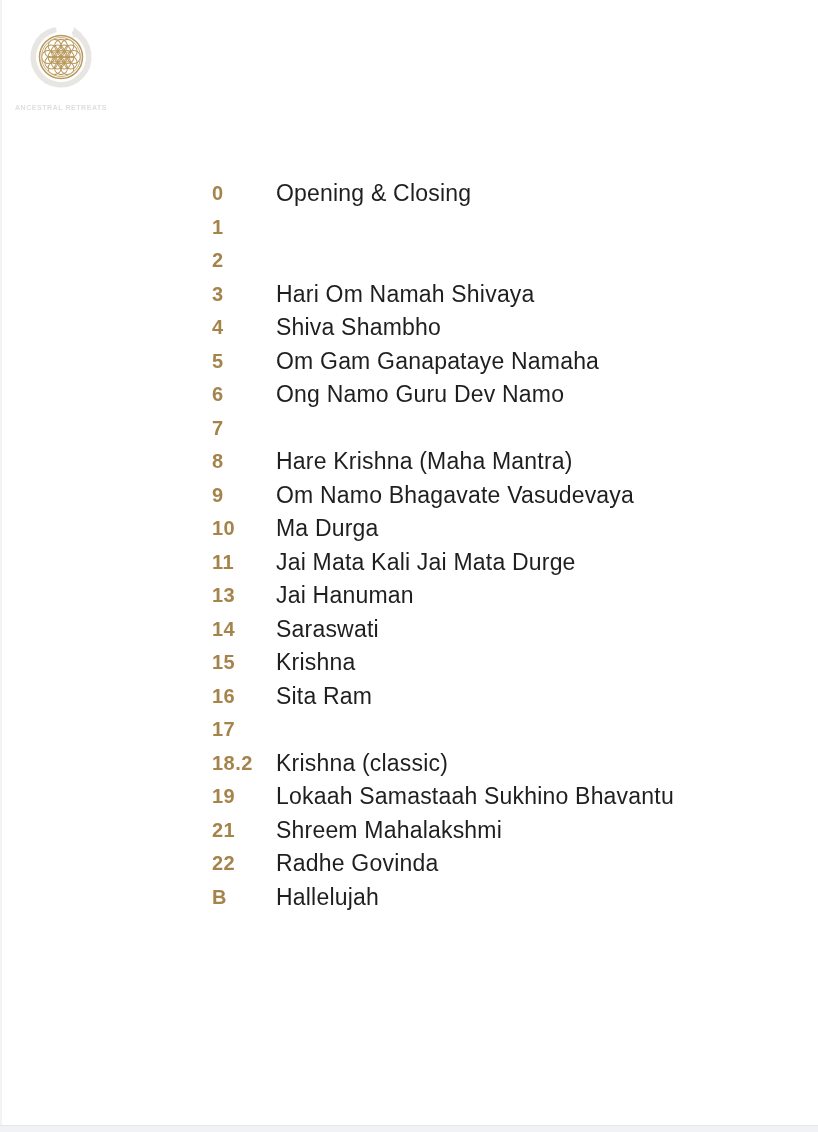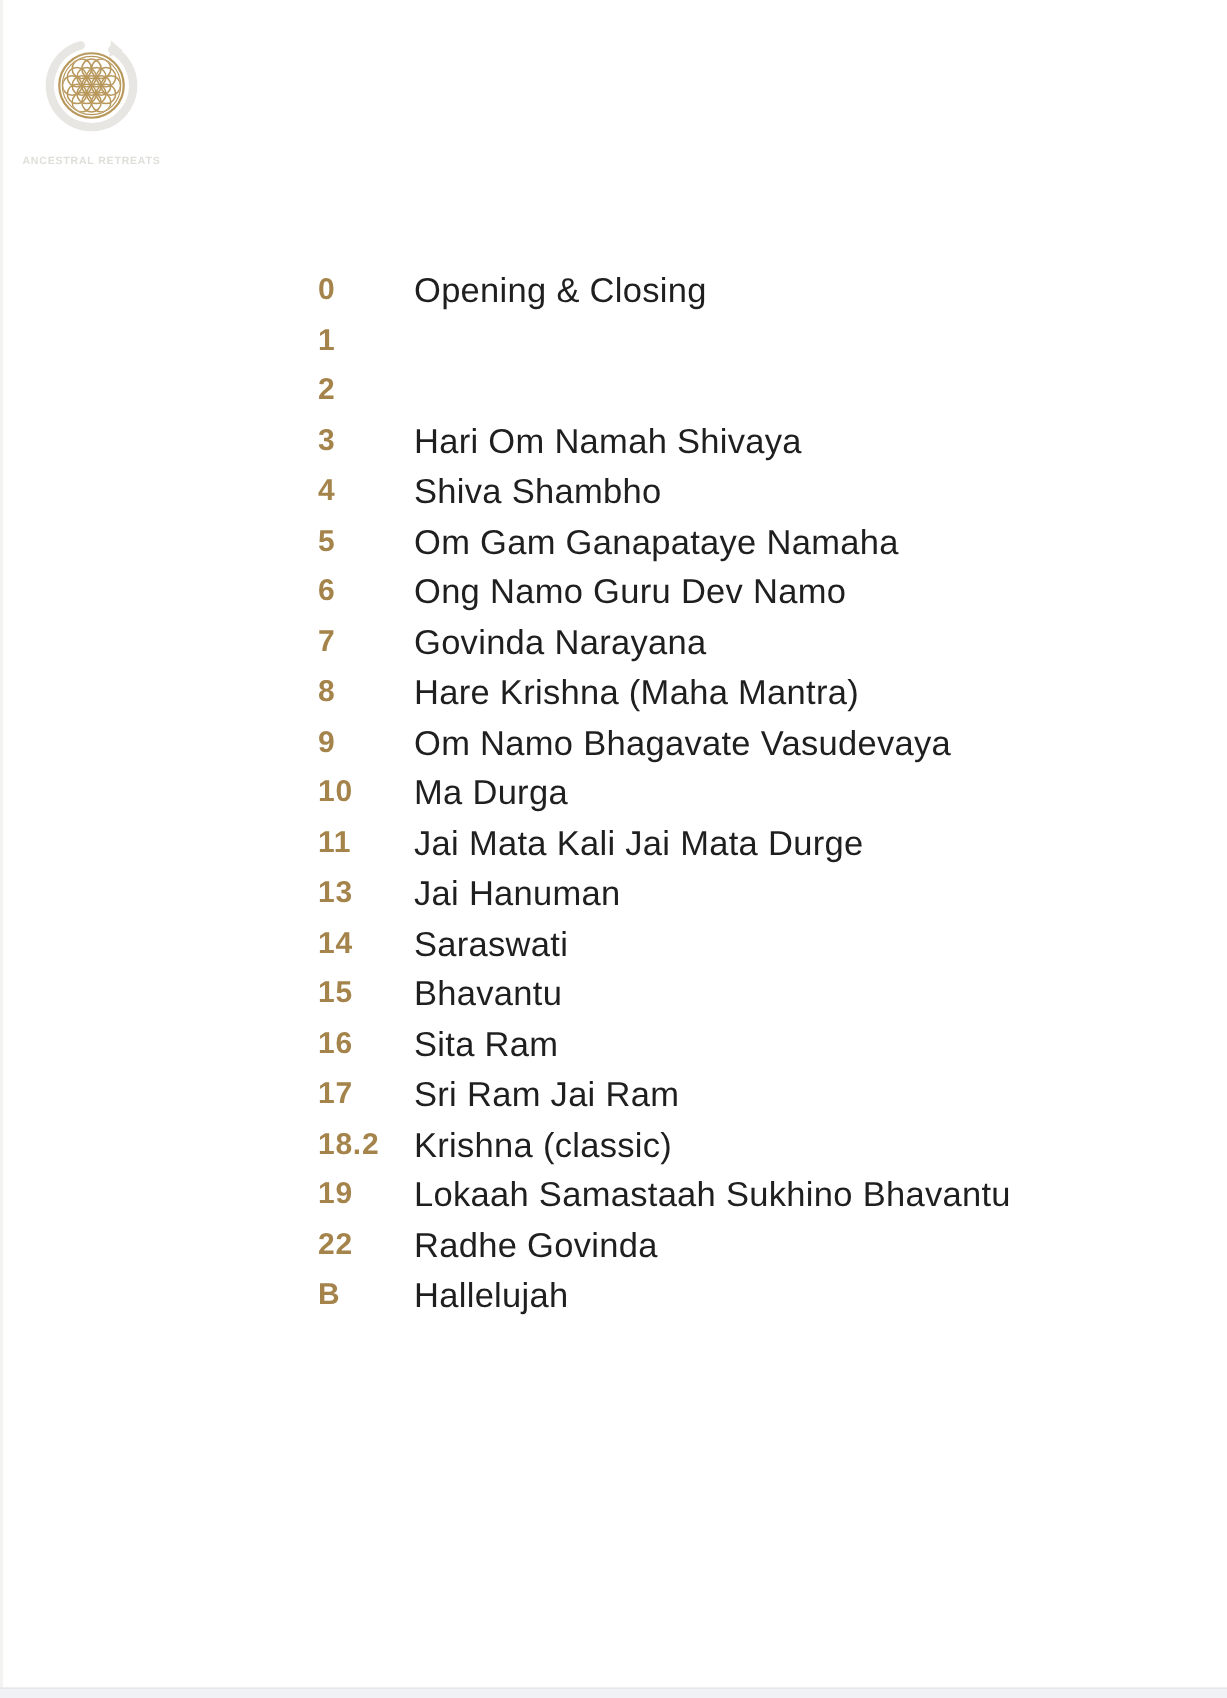"Govinda Narayana" span.title { html: <span>Govinda Narayana</span> -> none }
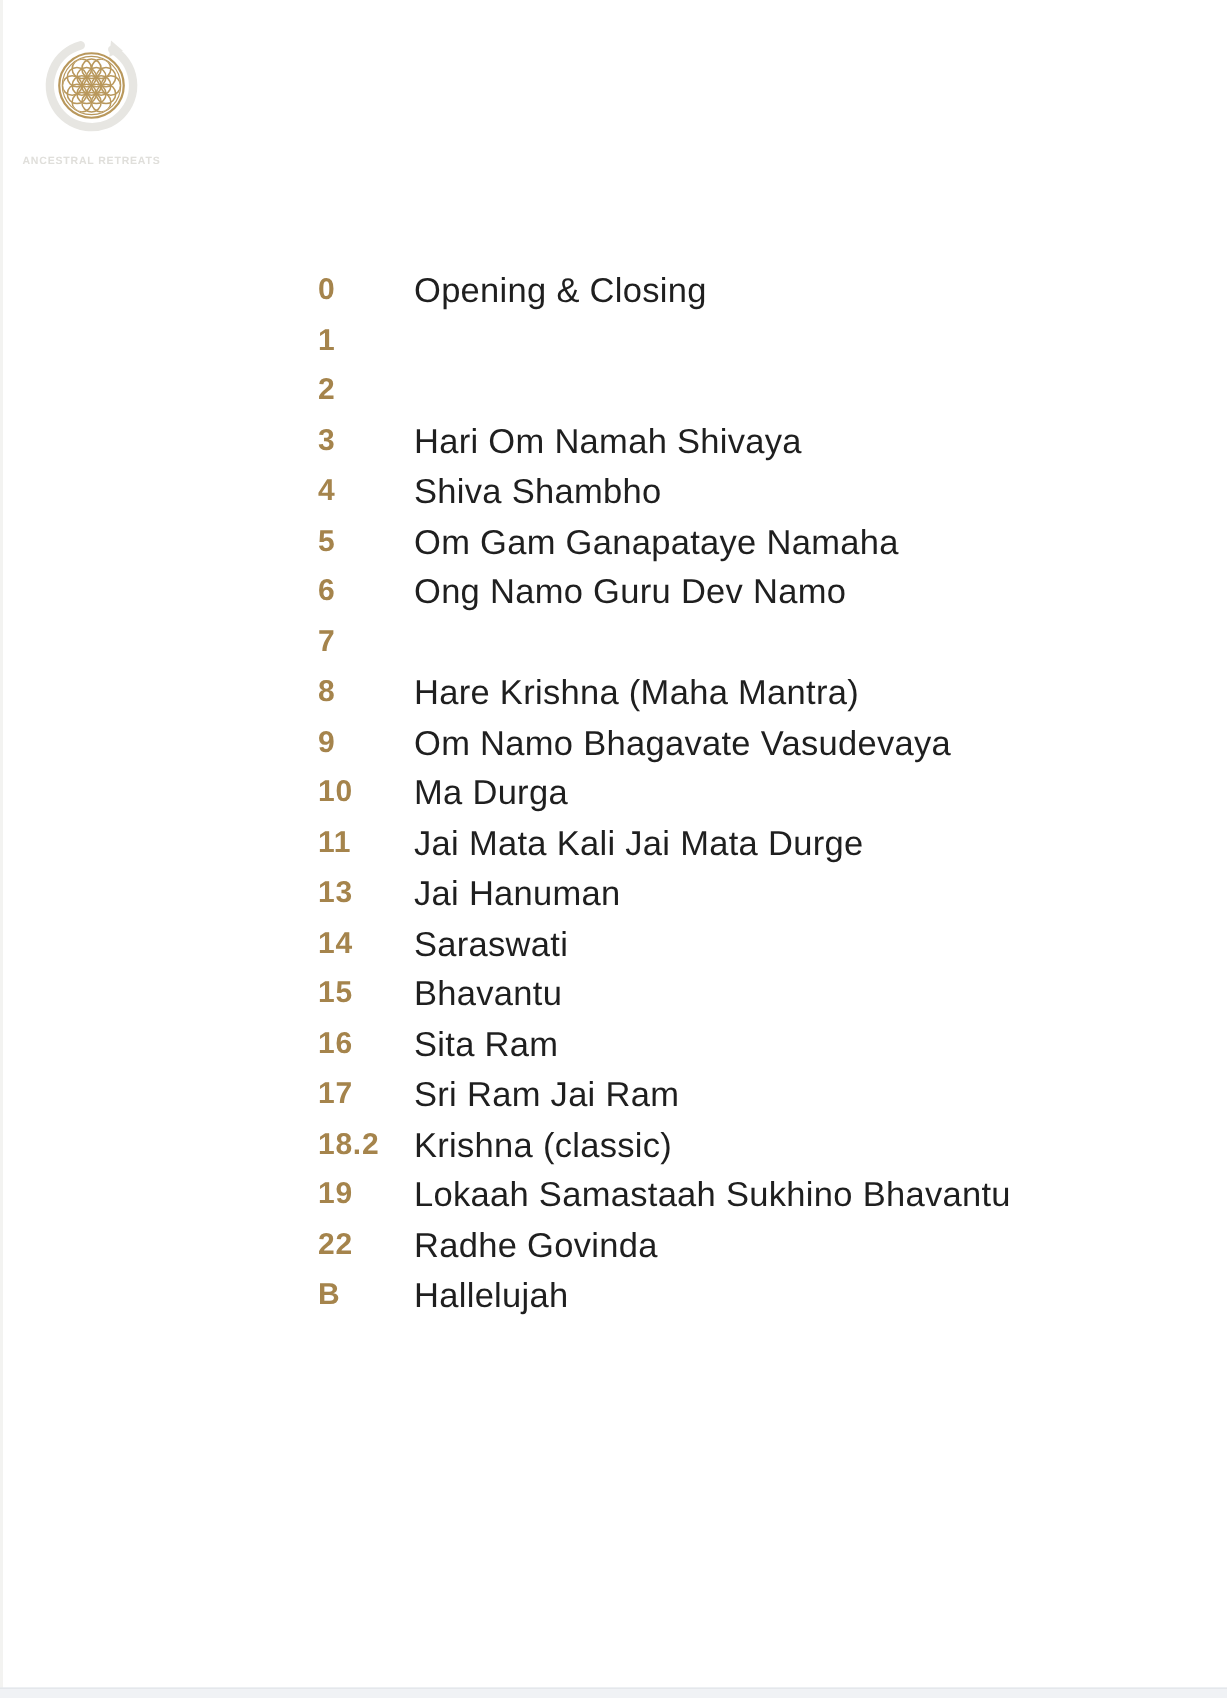"Bhavantu" span.title { text: Bhavantu -> Krishna }
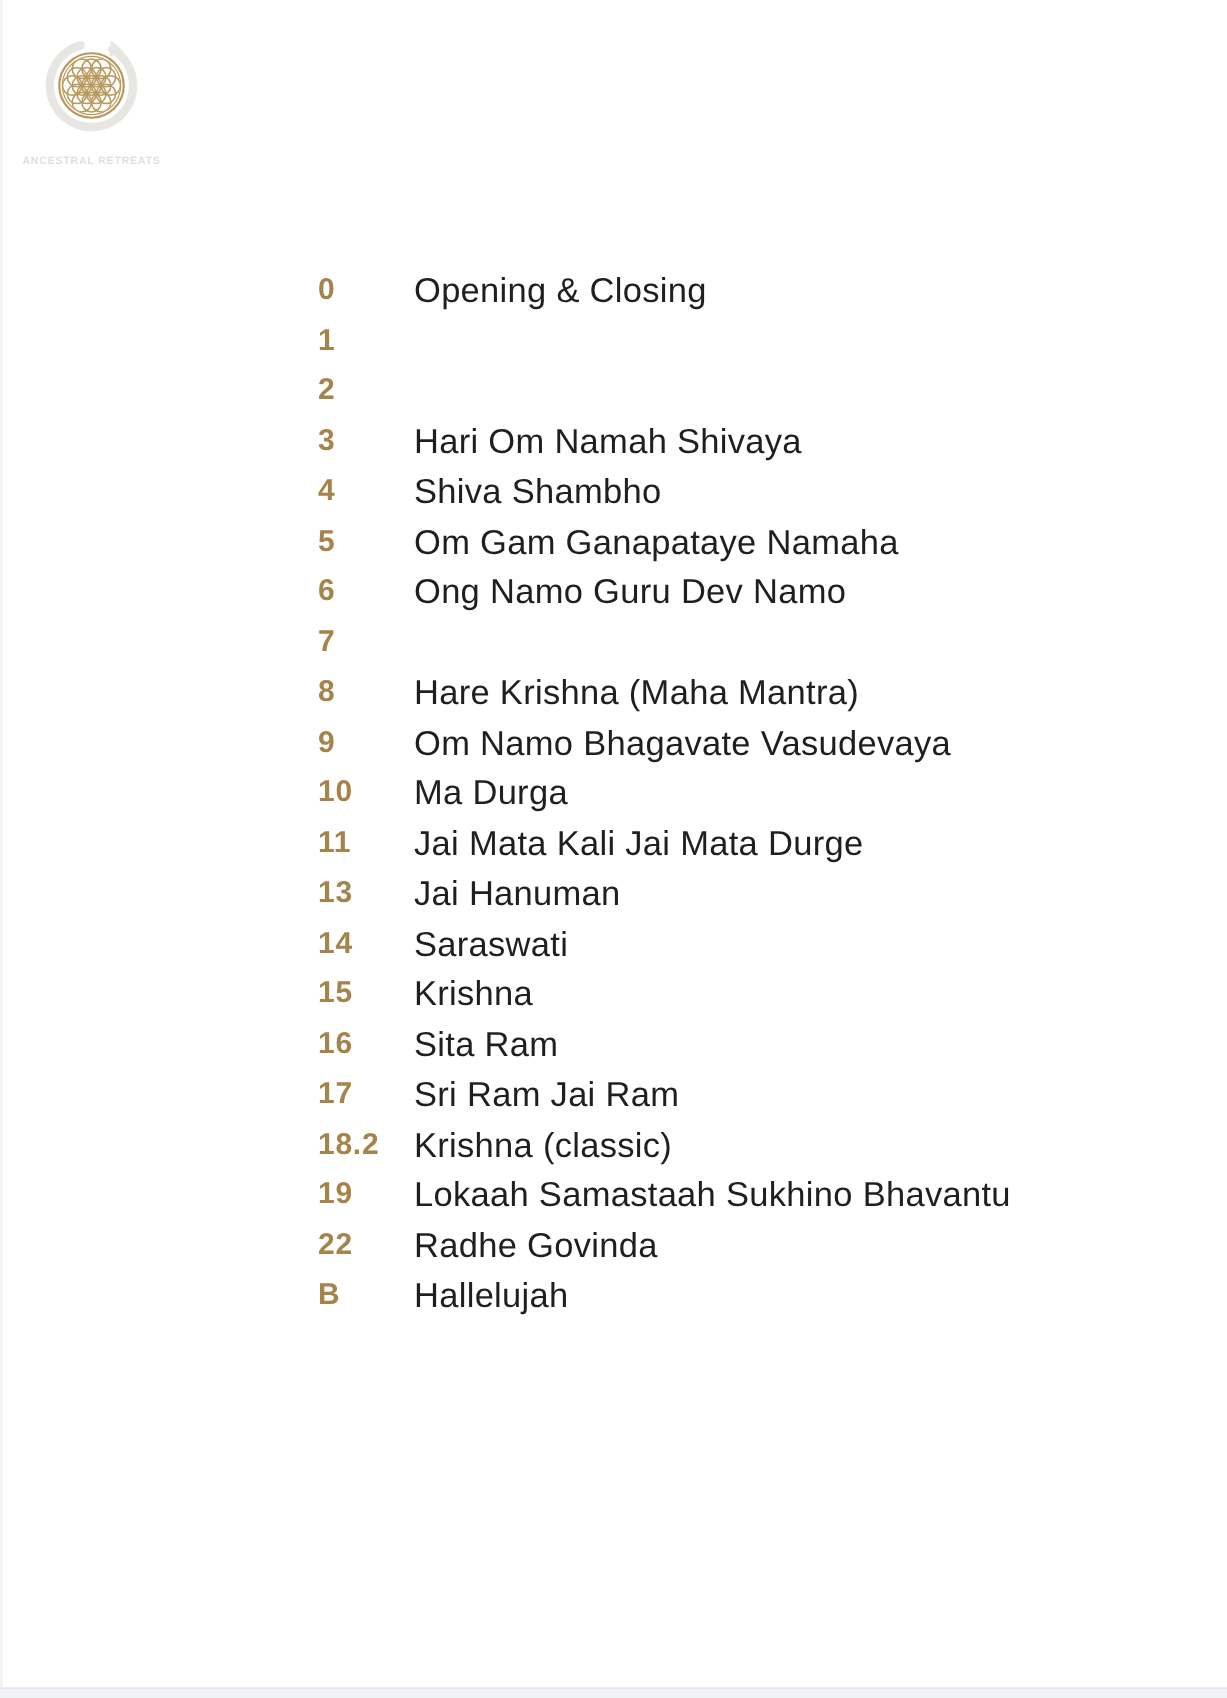"Sri Ram Jai Ram" span.title { html: <span>Sri Ram Jai Ram</span> -> none }
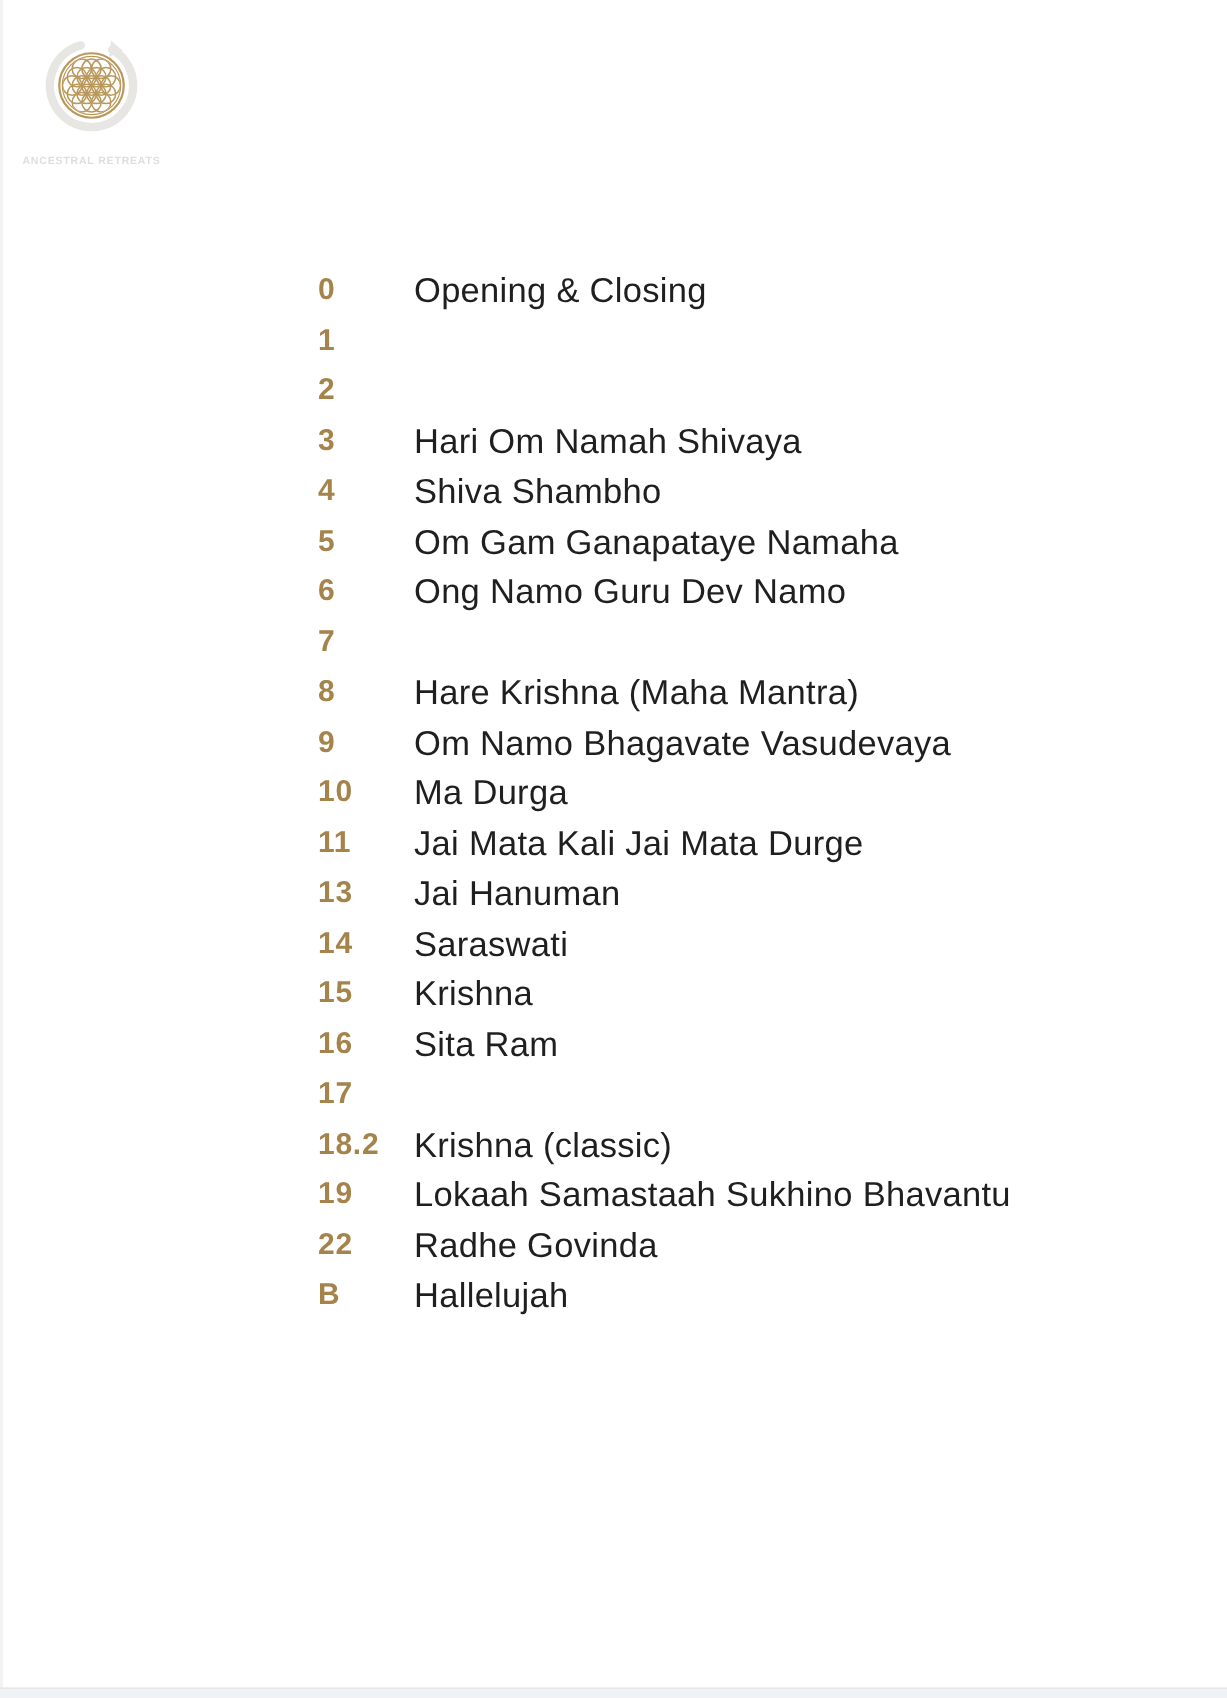"21" div.row { html: none -> <div> <span>21</span> <span>Shreem Mahalakshmi</span> </div> }
